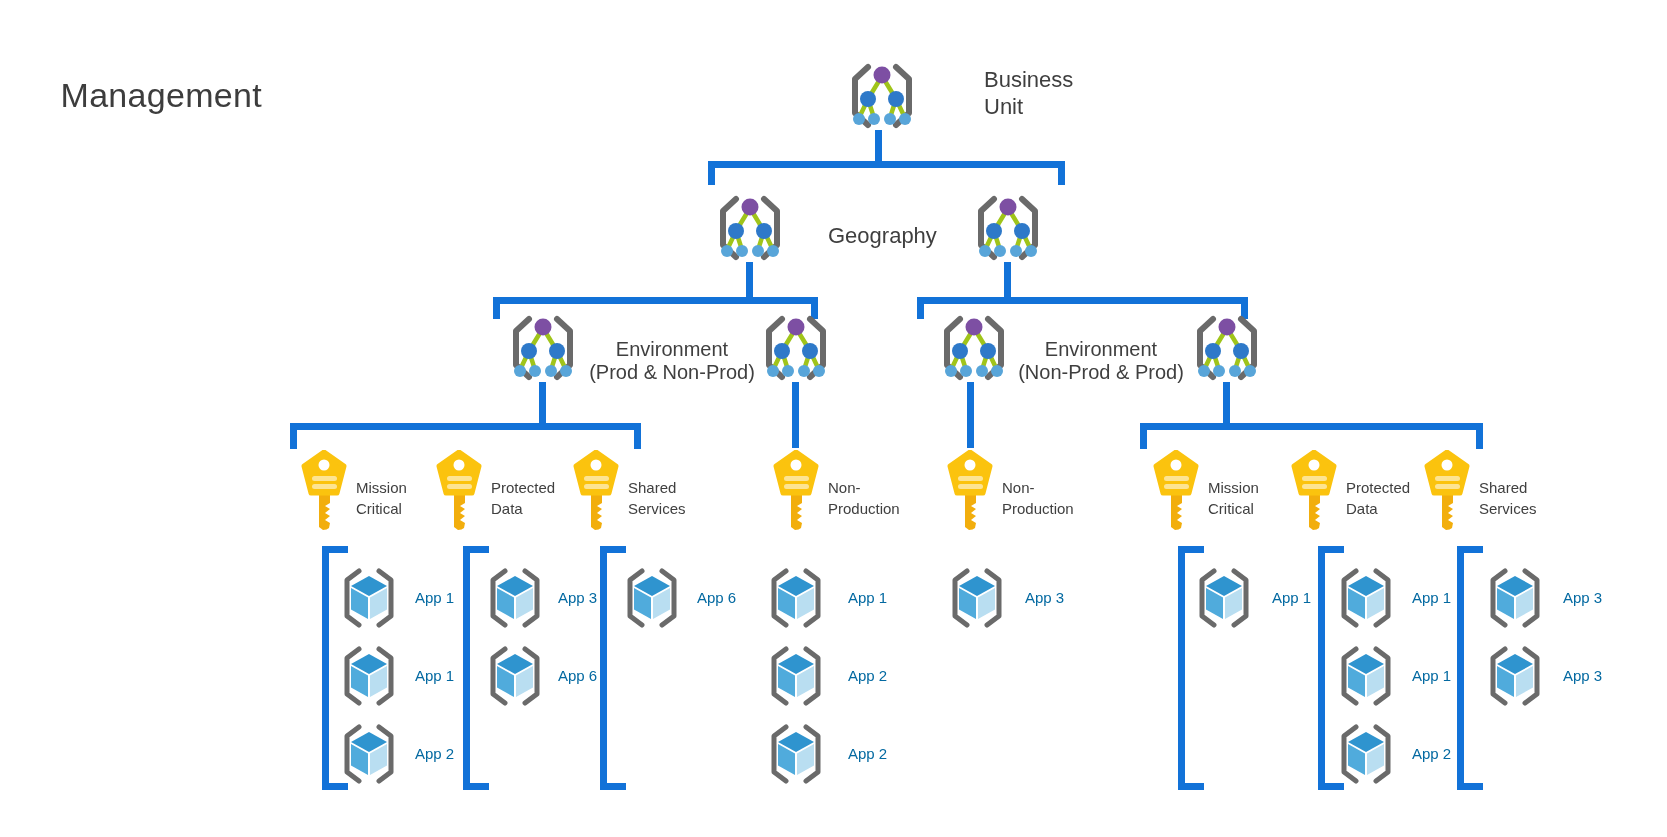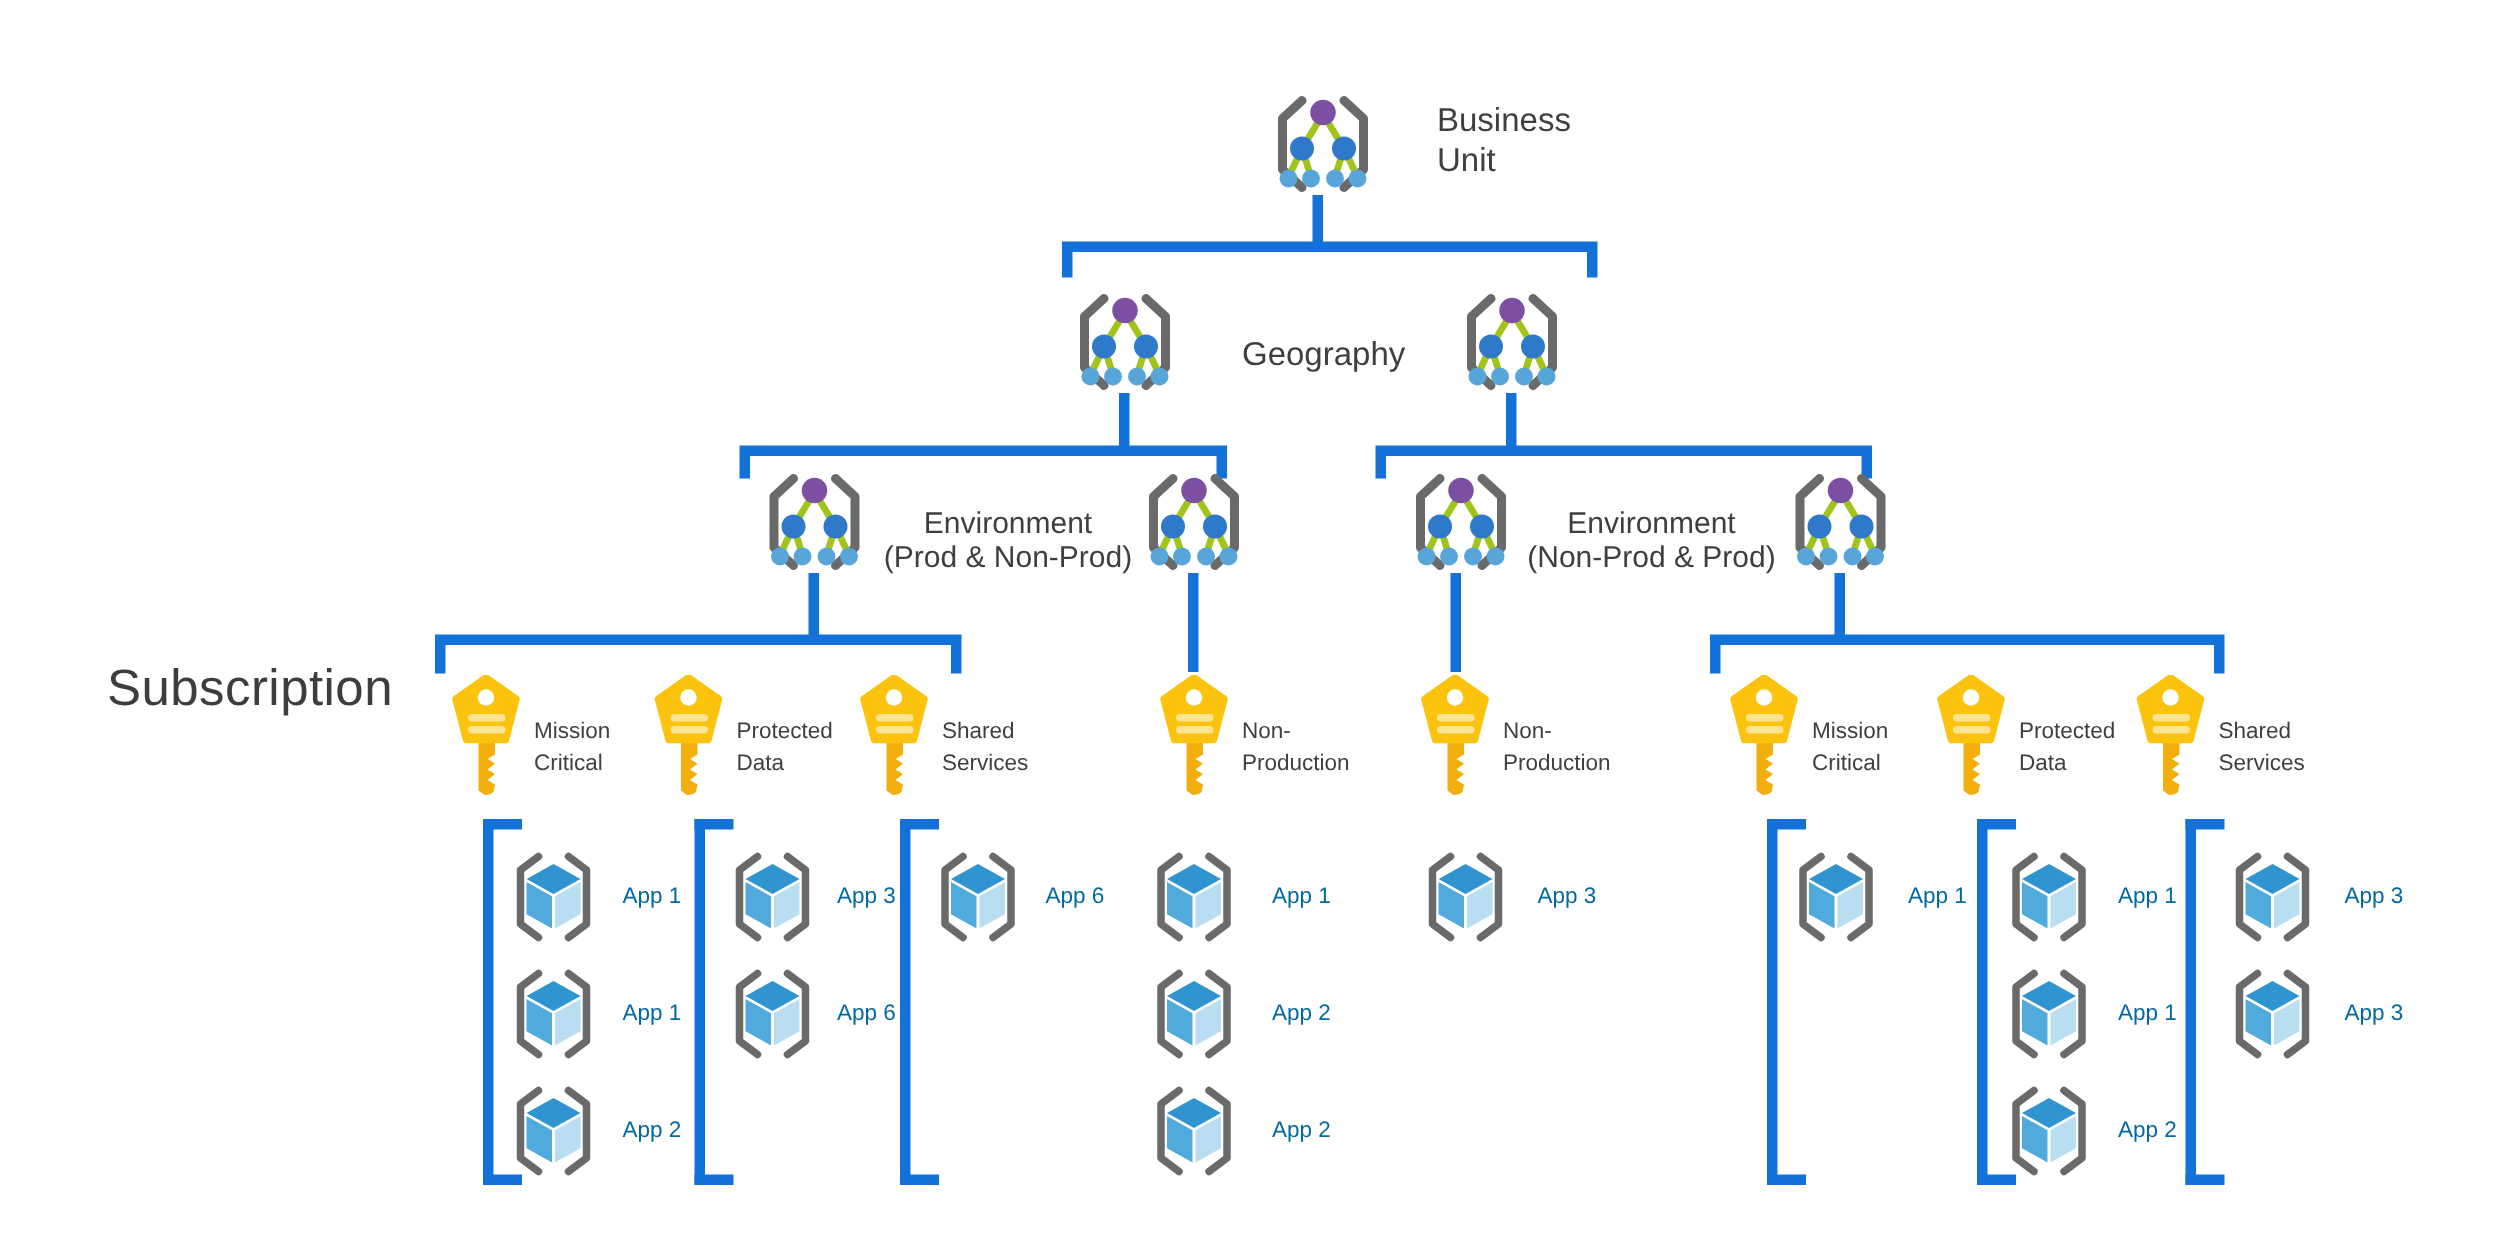"Management" span { html: none -> <span>Management</span> }
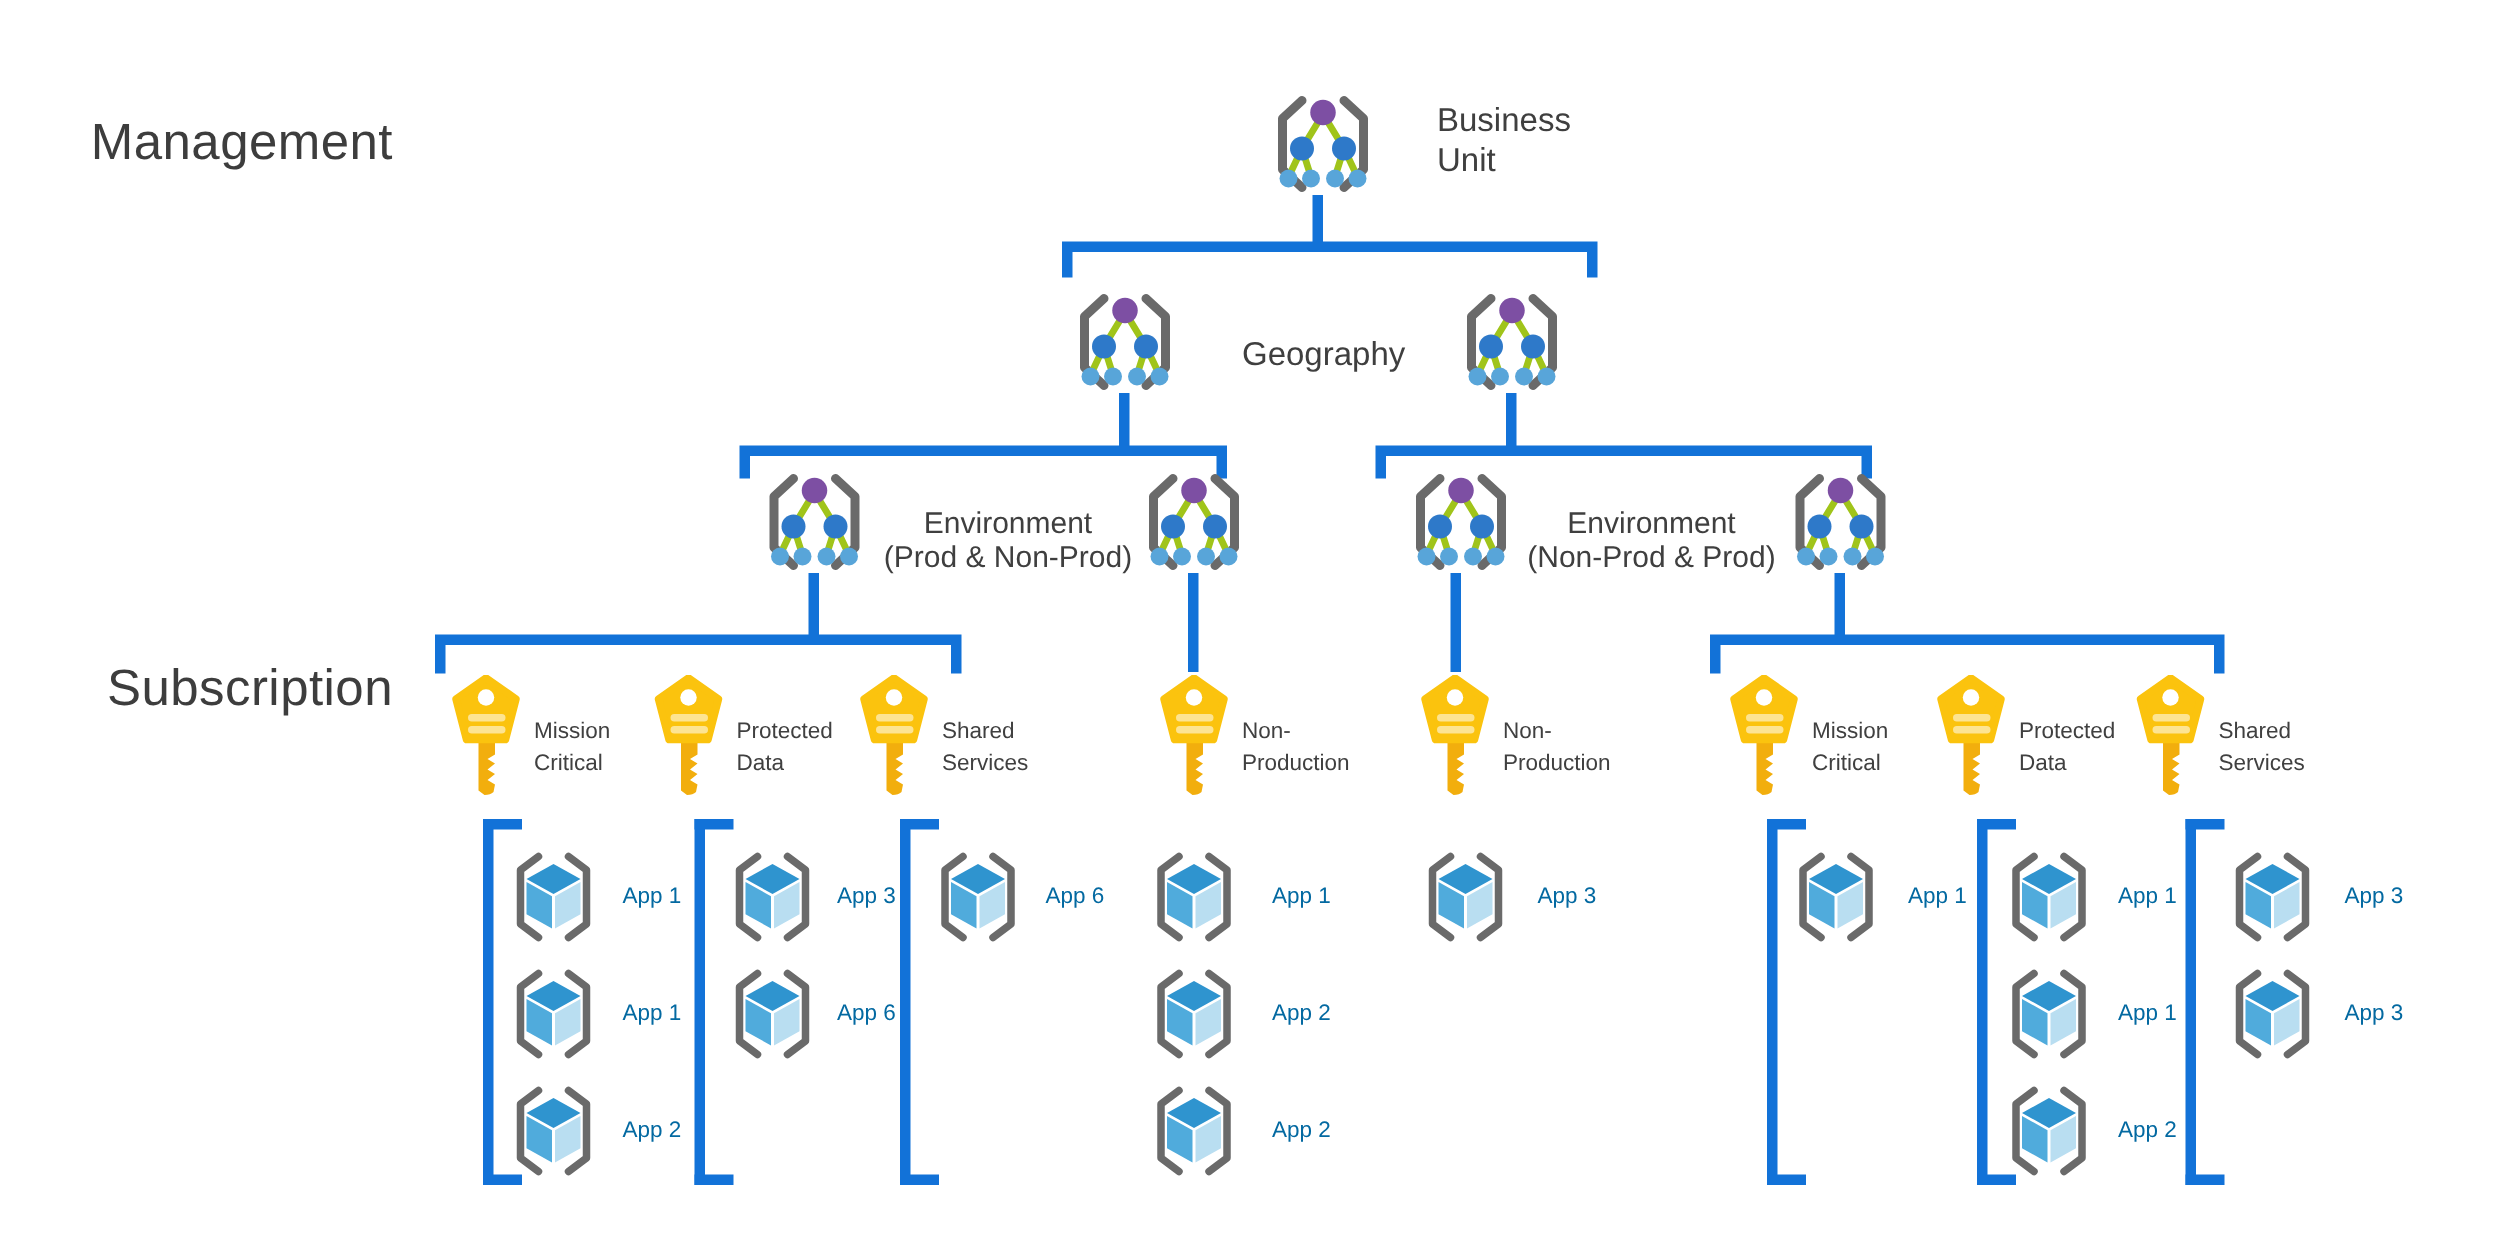"Business" div.node-label { left: 958px -> 984px }
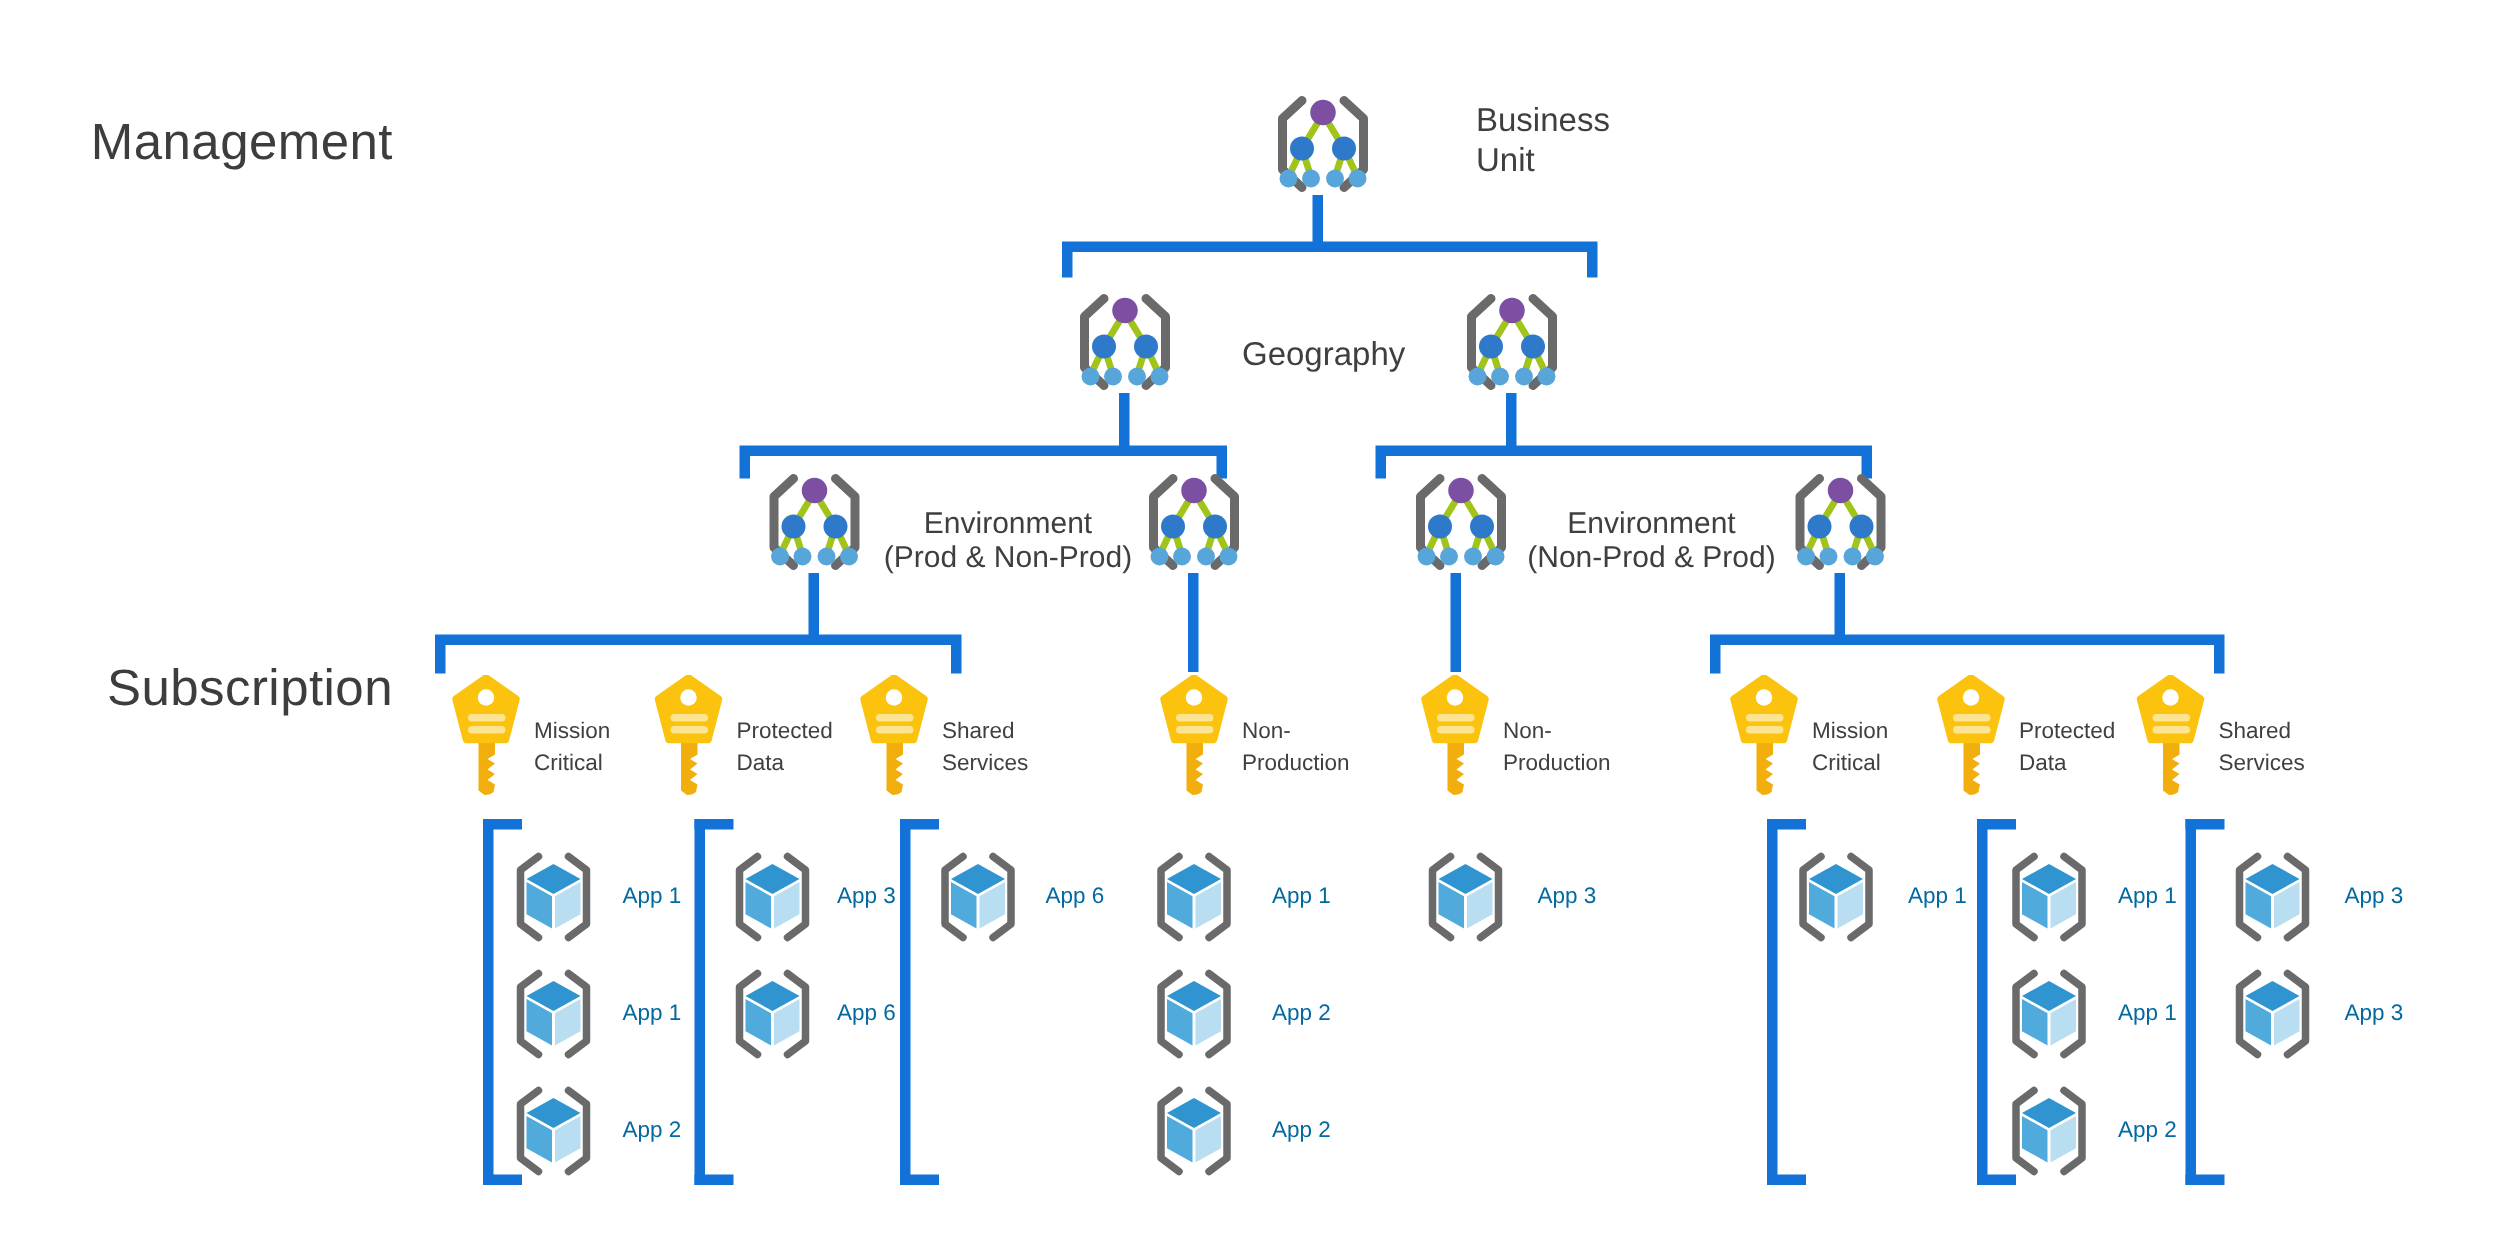"Subscription" div.side-label { html: <div> <span>Subscription</span> </div> -> none }
